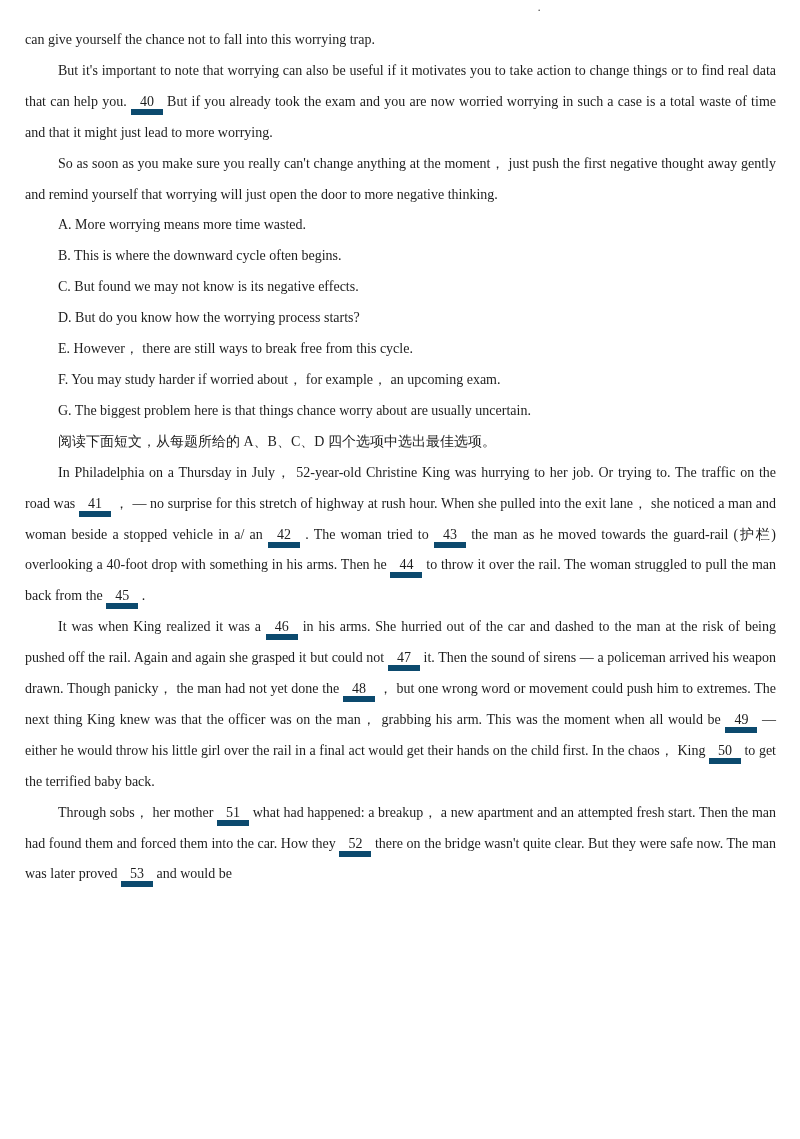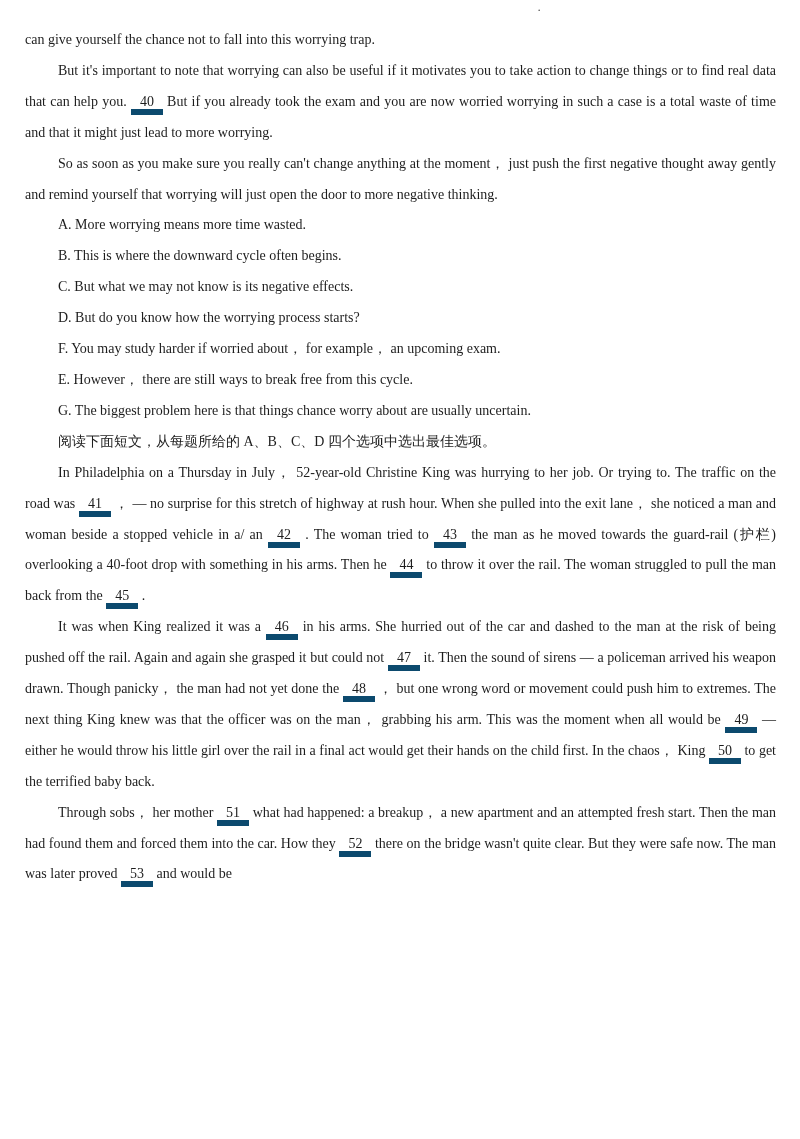"C. But what we may" span { text: what -> found }
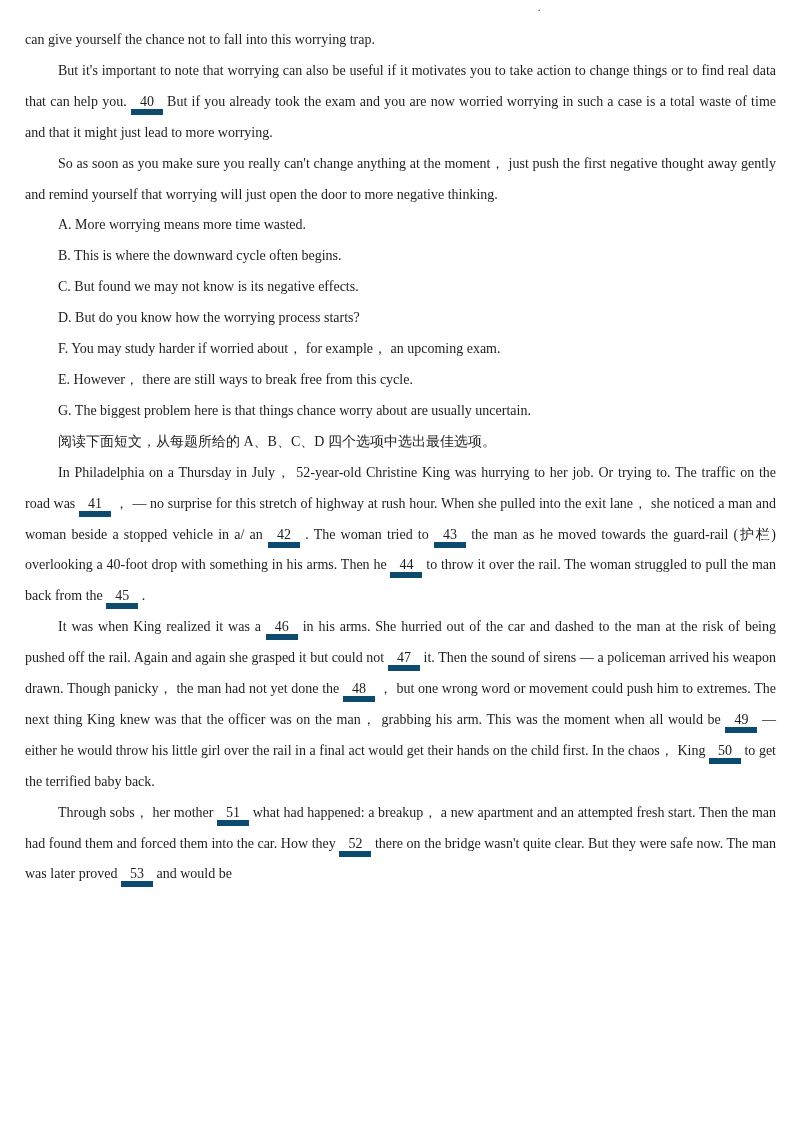"F. You may study harder" p.indent { order: before "E. However， there are still" -> after "E. However， there are still" }
